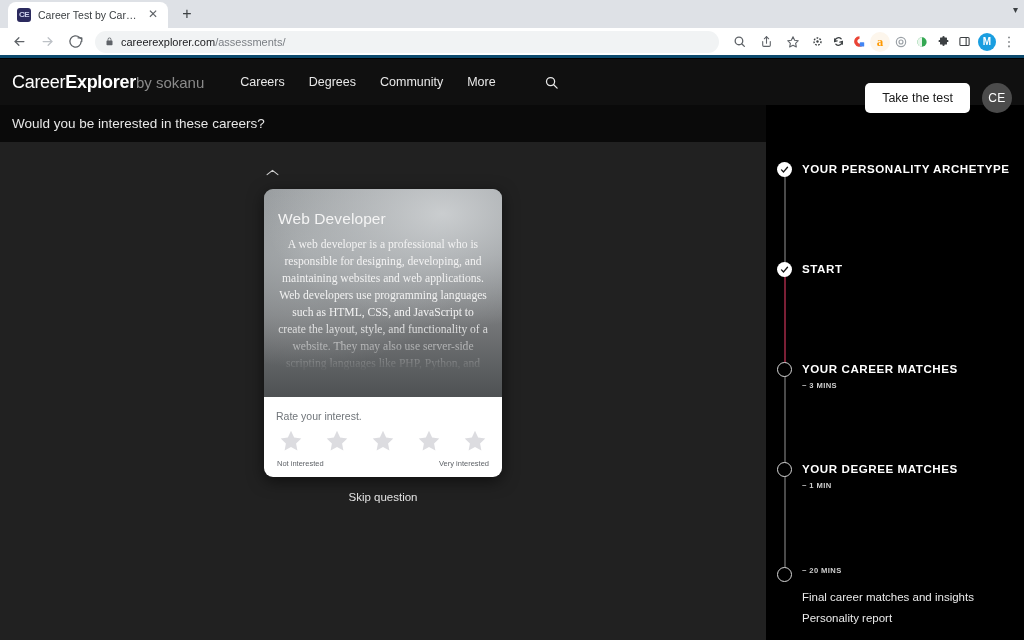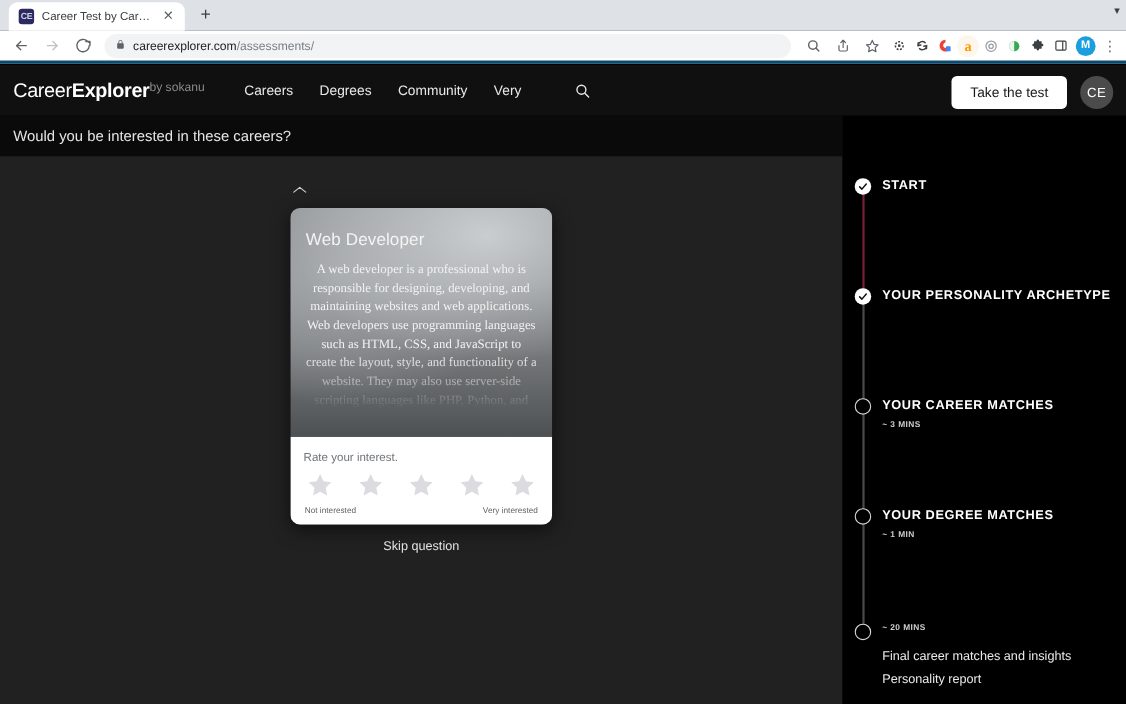"by sokanu" .logo-sub { font-size: 11px -> 15px }
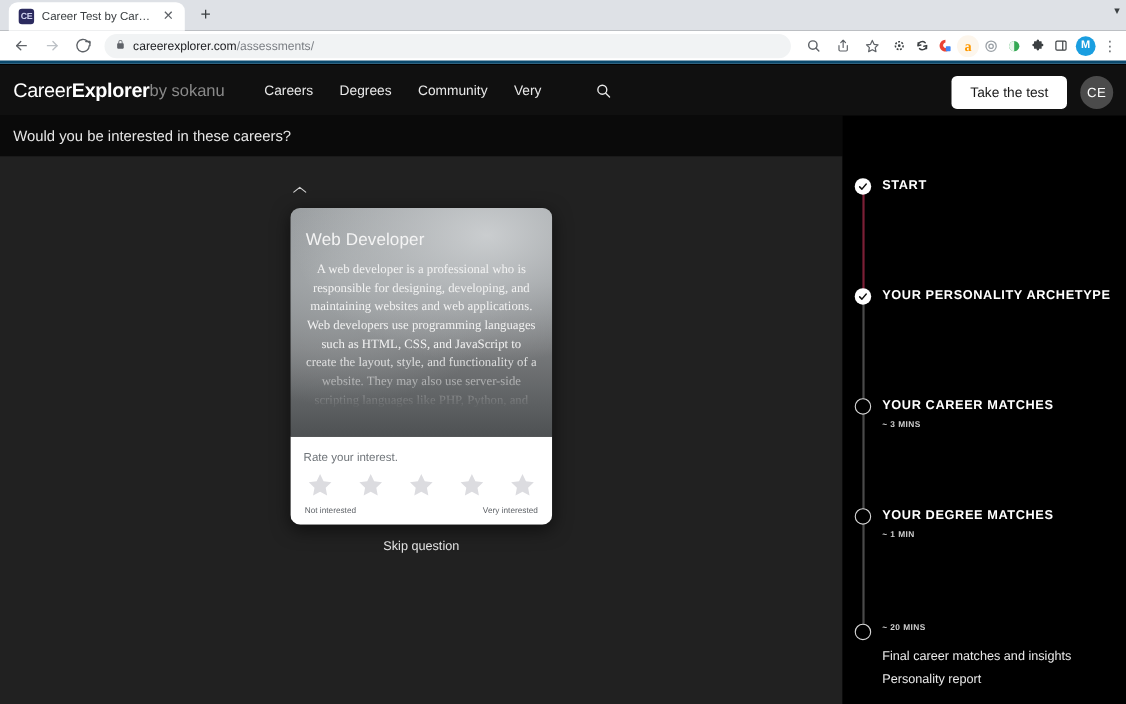"Very" a { text: Very -> More }
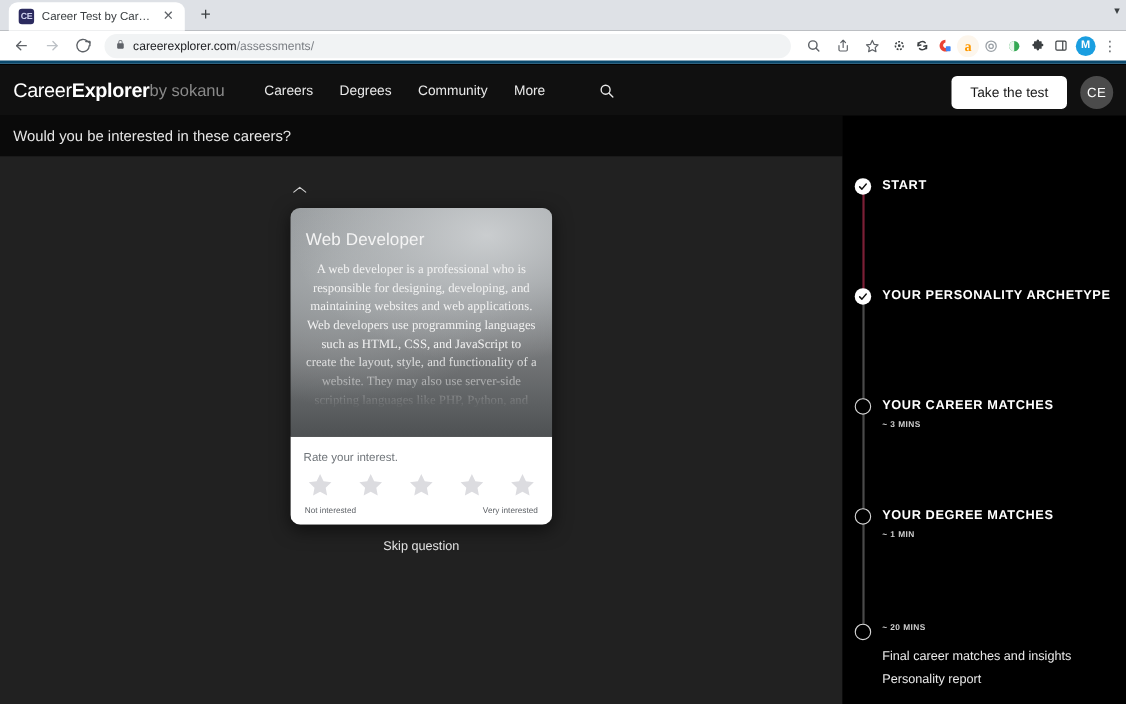"Take the test" .header-right { top: 2px -> 16px }
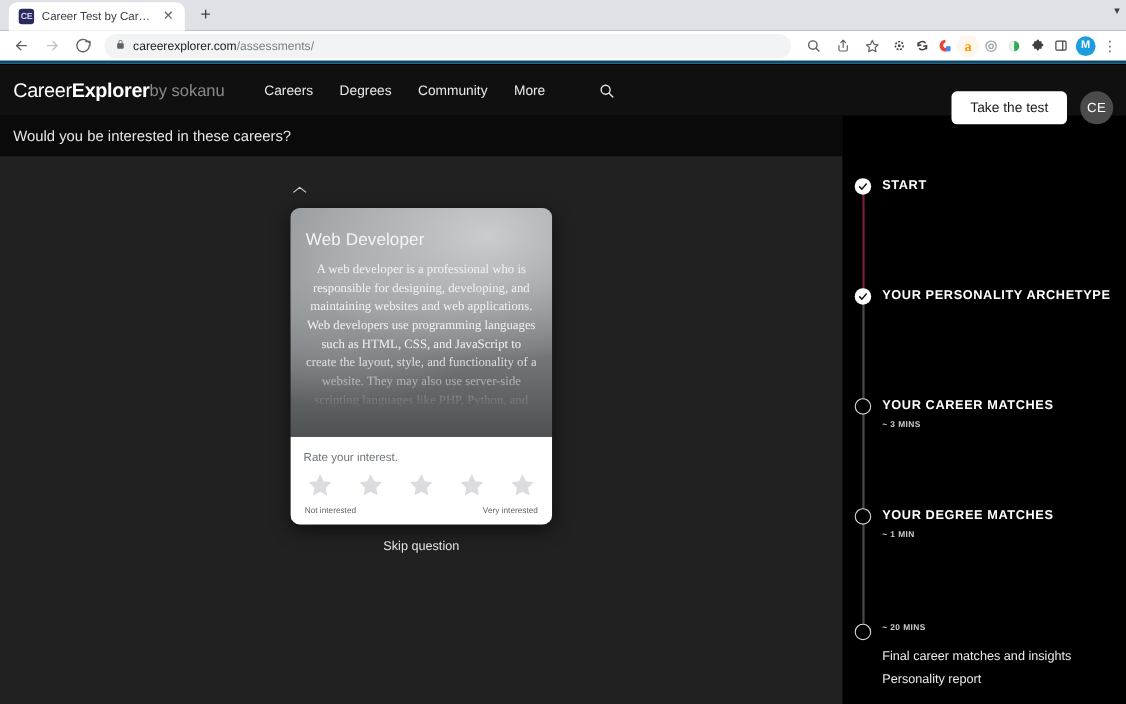"START" div.tl-step { order: before "YOUR PERSONALITY ARCHETYPE" -> after "YOUR PERSONALITY ARCHETYPE" }
